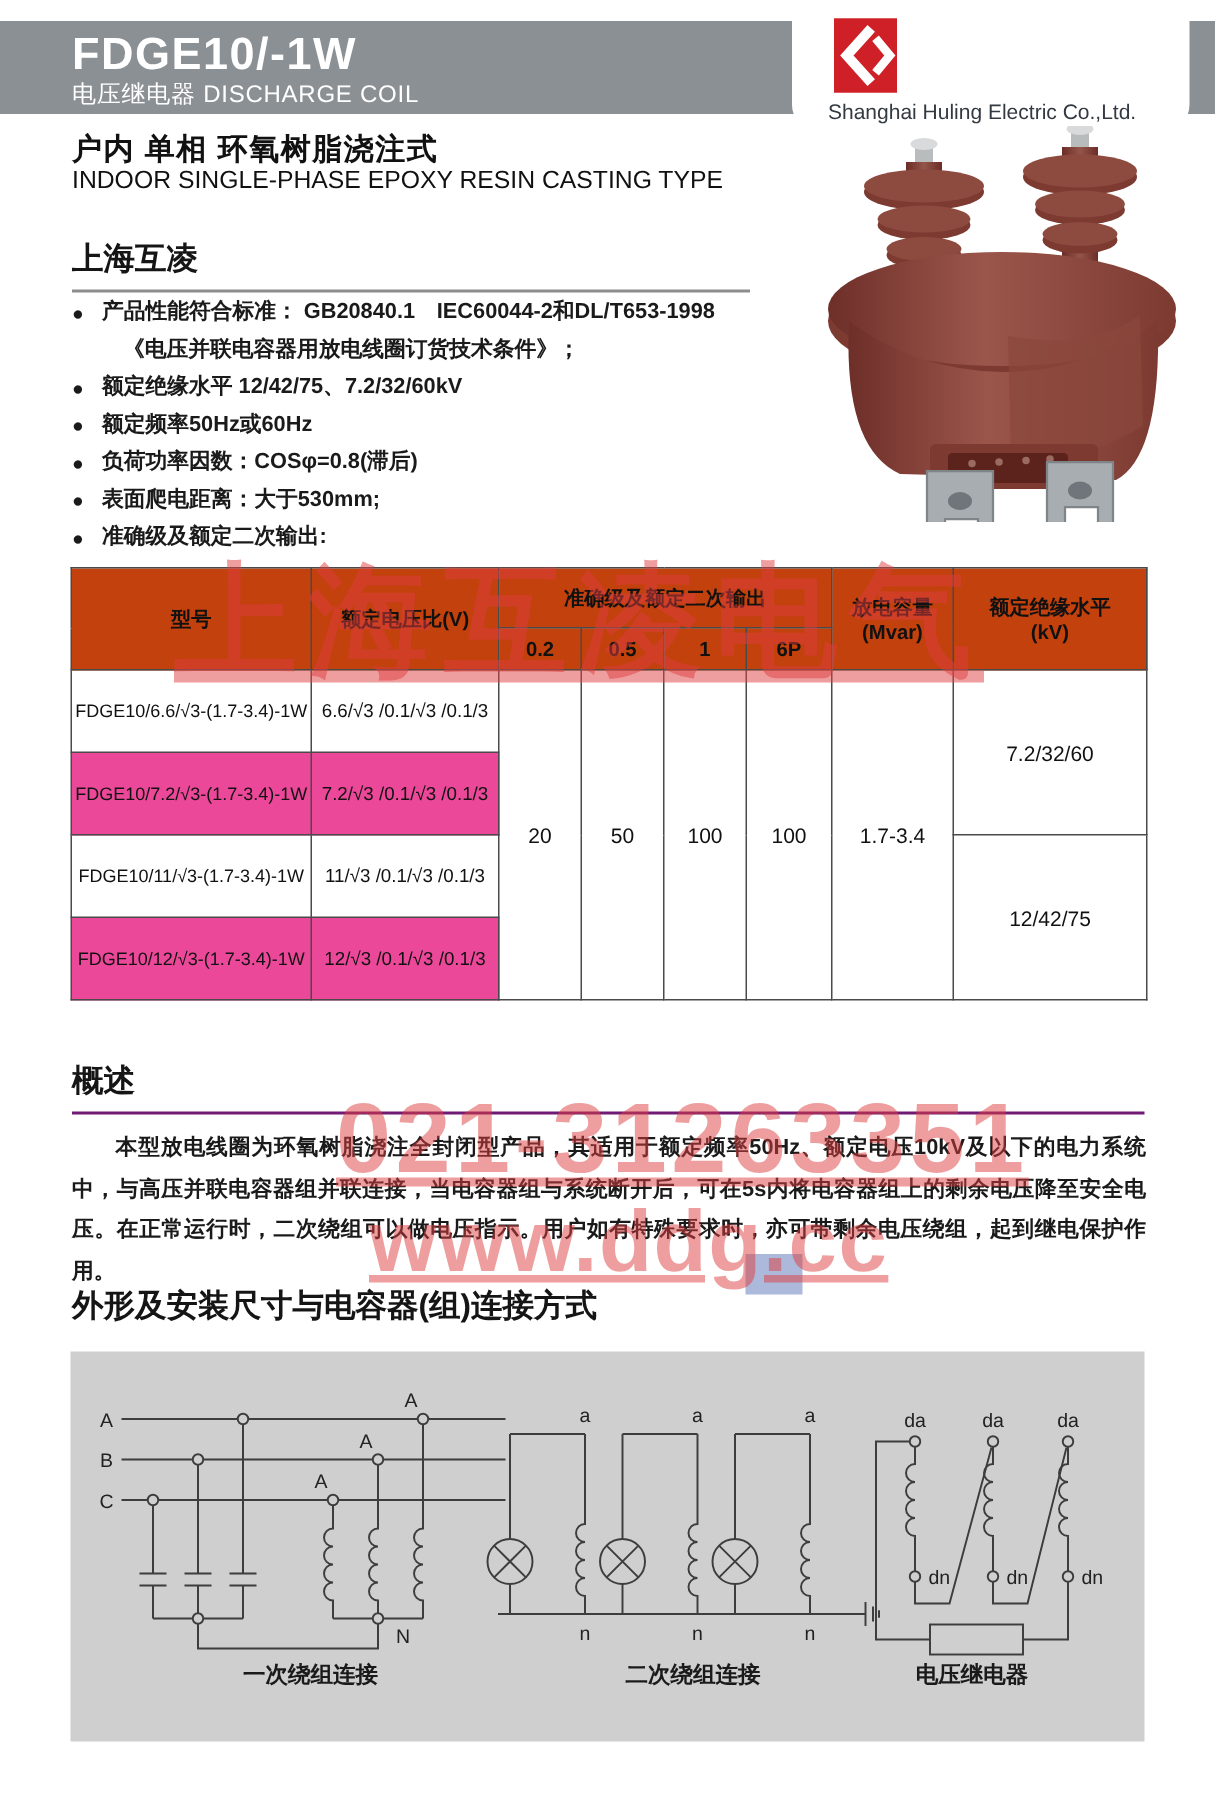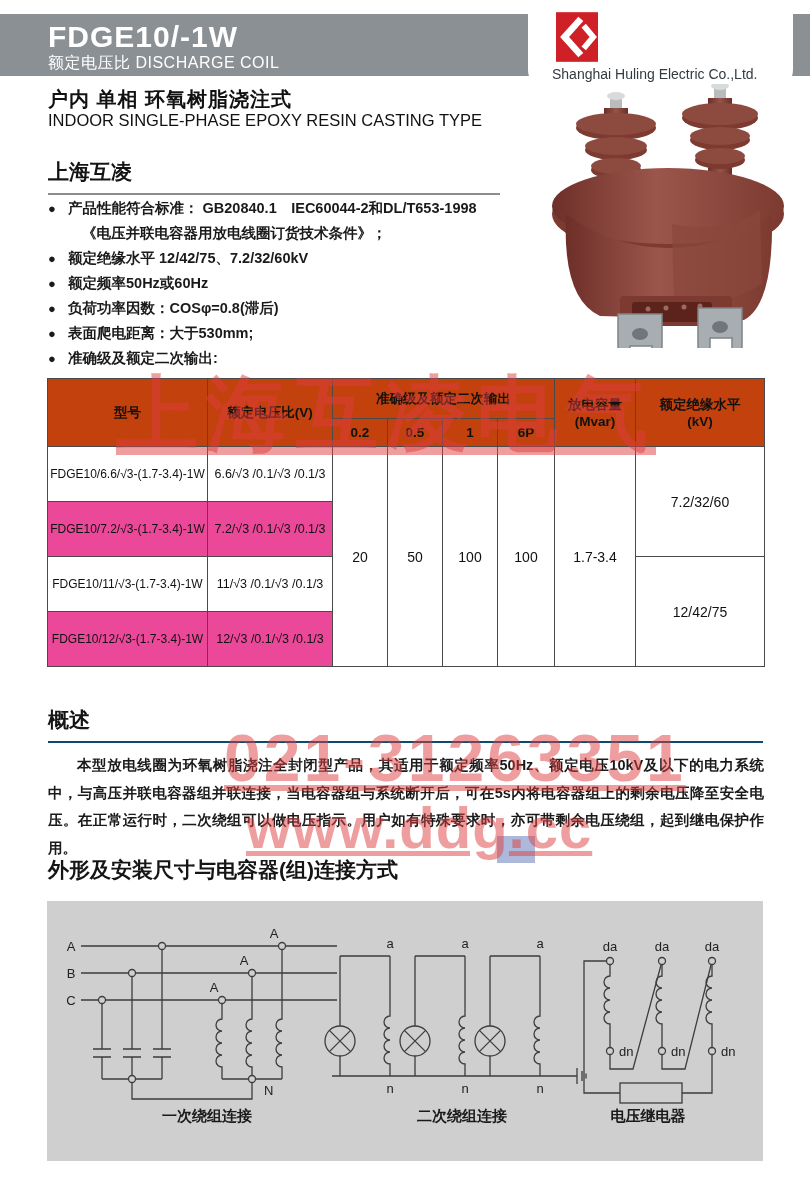"额定电压比 DISCHARGE COIL" div.model-sub { text: 额定电压比 -> 电压继电器 }
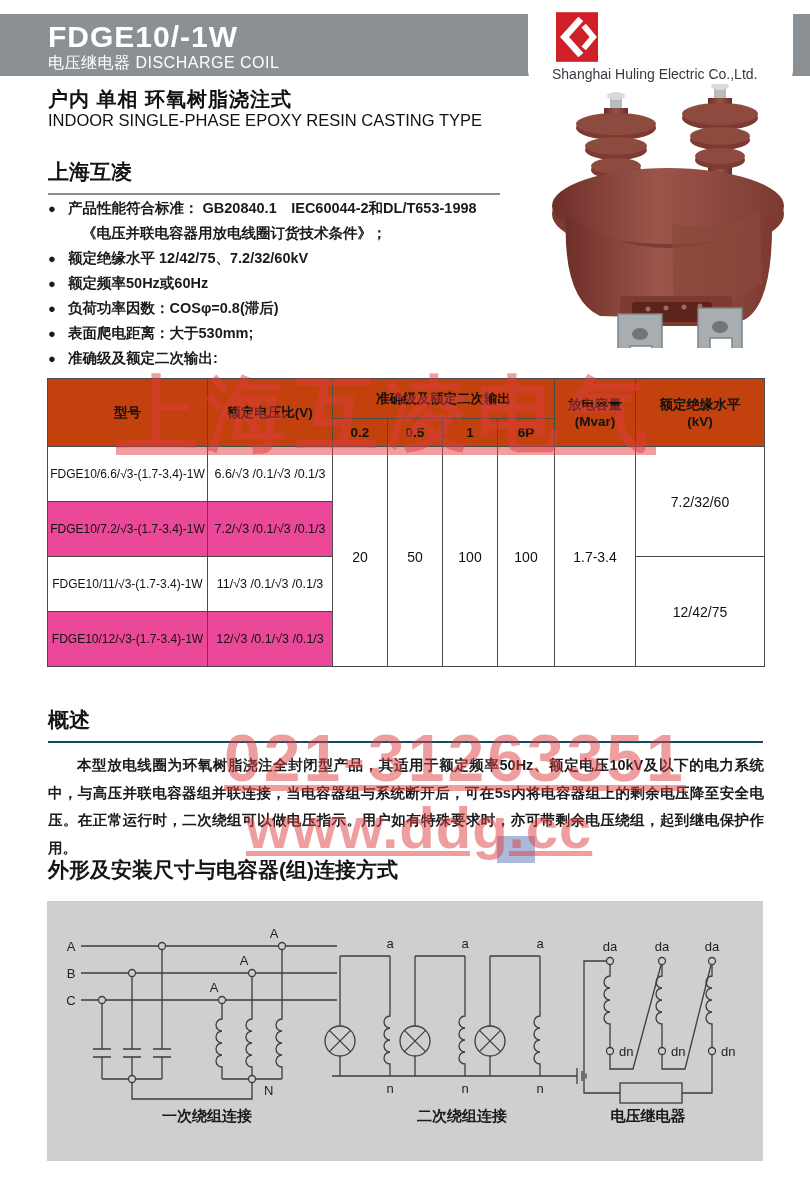"概述" .h-overview { border-bottom: 2px solid #0c4a6e -> 2px solid #701a75 }
